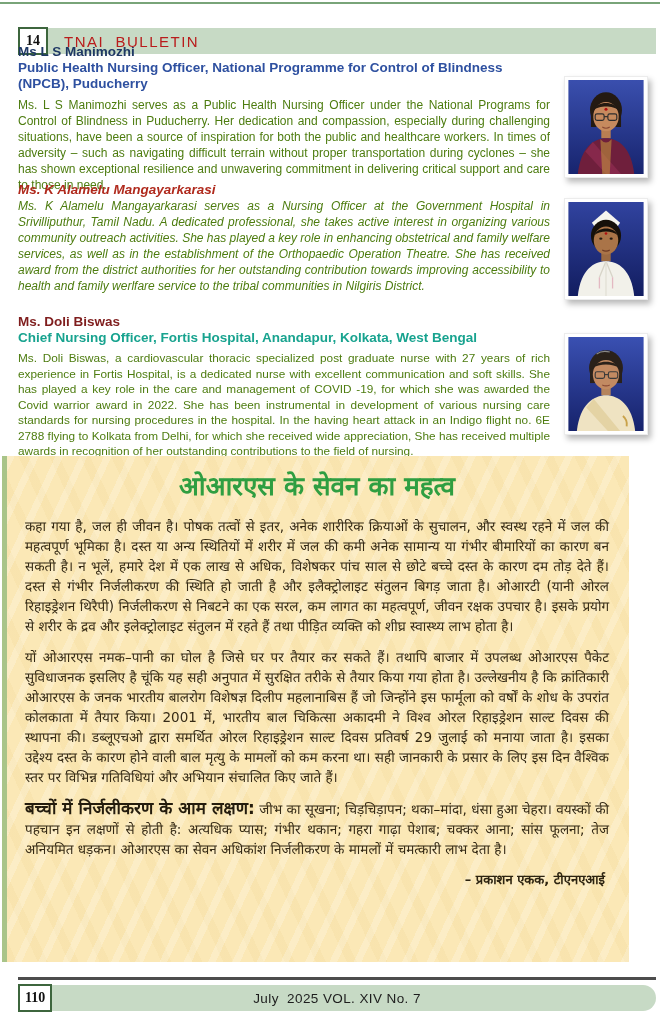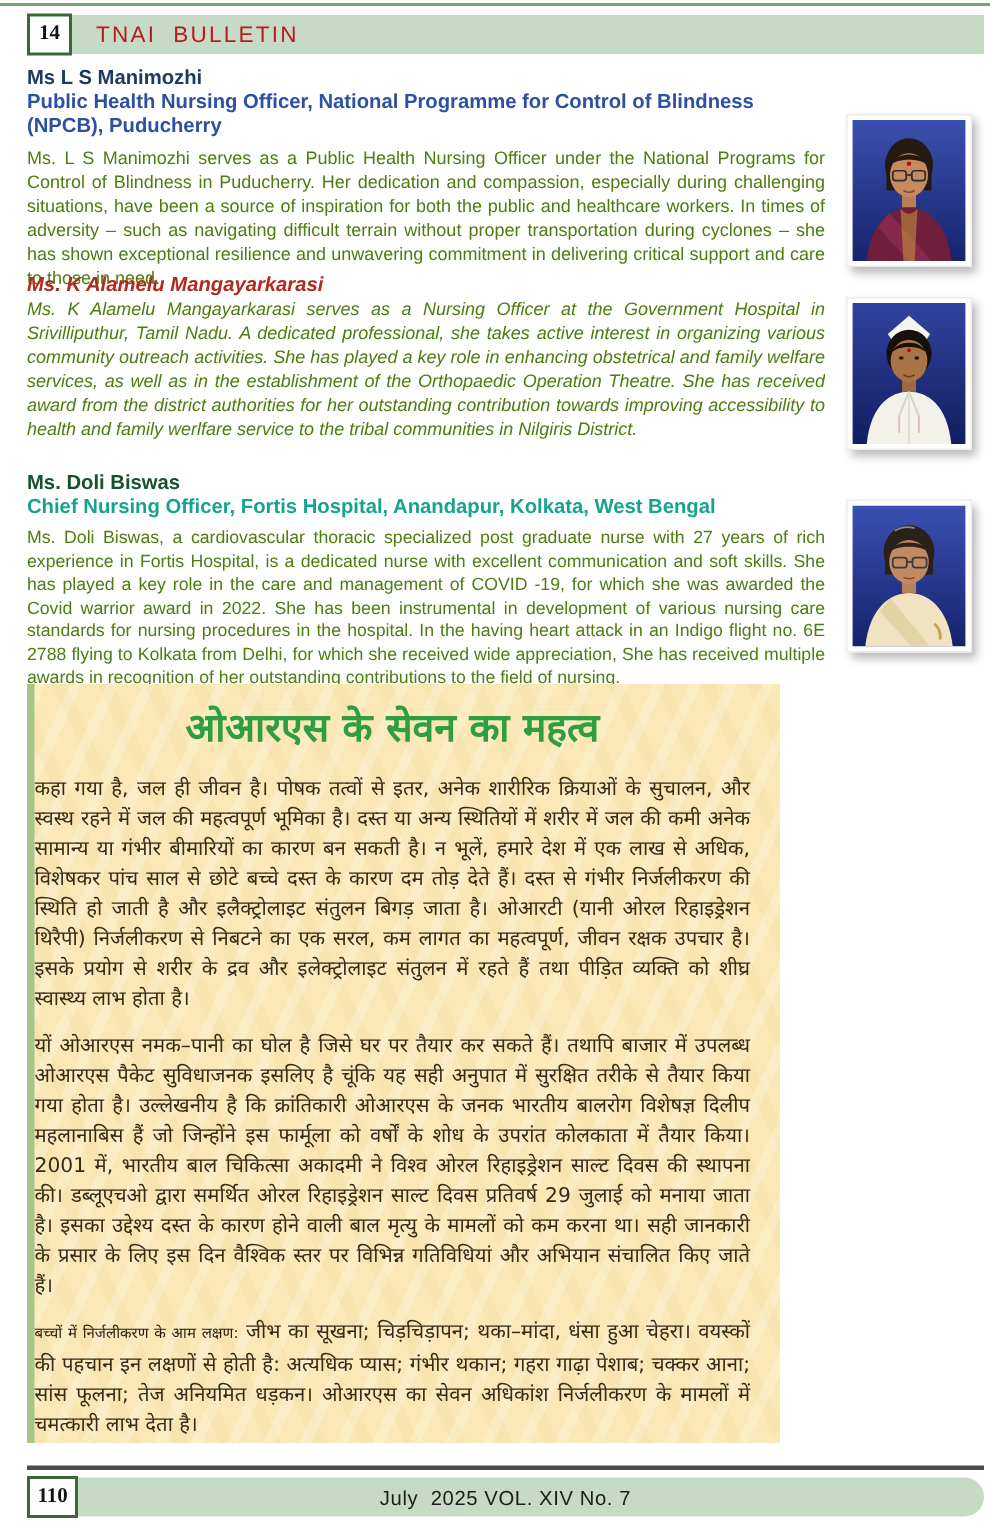"14" .page-header { top: 10px -> 28px }
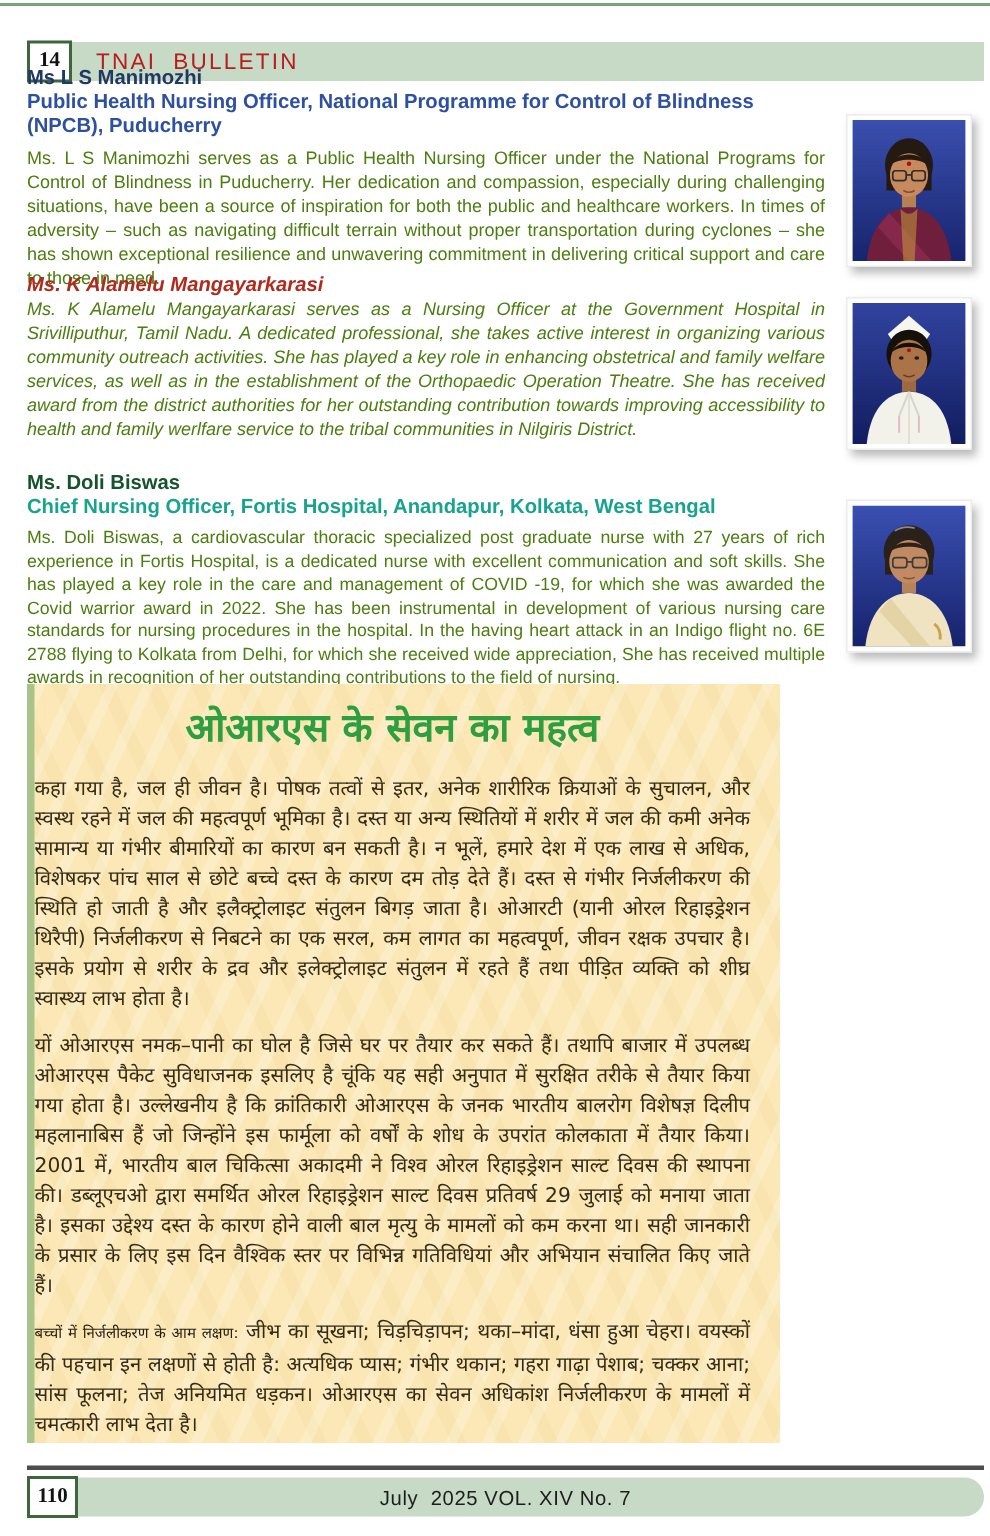"Ms. Doli Biswas" h3 { color: #14532d -> #7f1d1d }
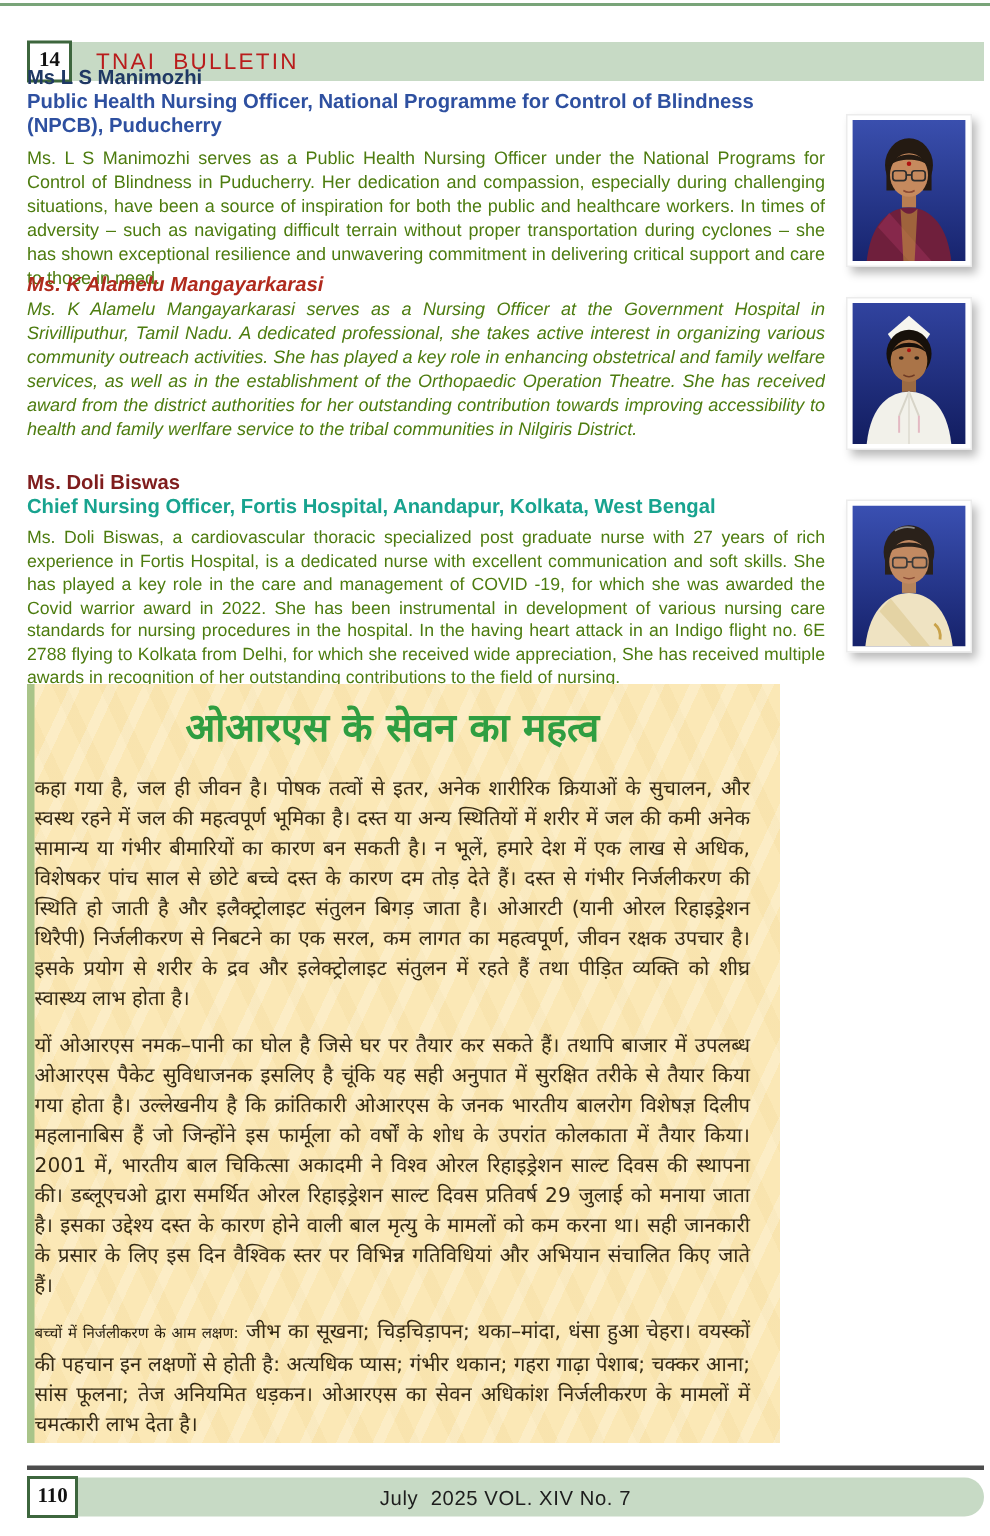"ओआरएस के सेवन का महत्व" .ors-box { left: 18px -> 2px; padding: 8px 20px 0 0 -> 8px 20px 0 18px; width: 502px -> 627px }
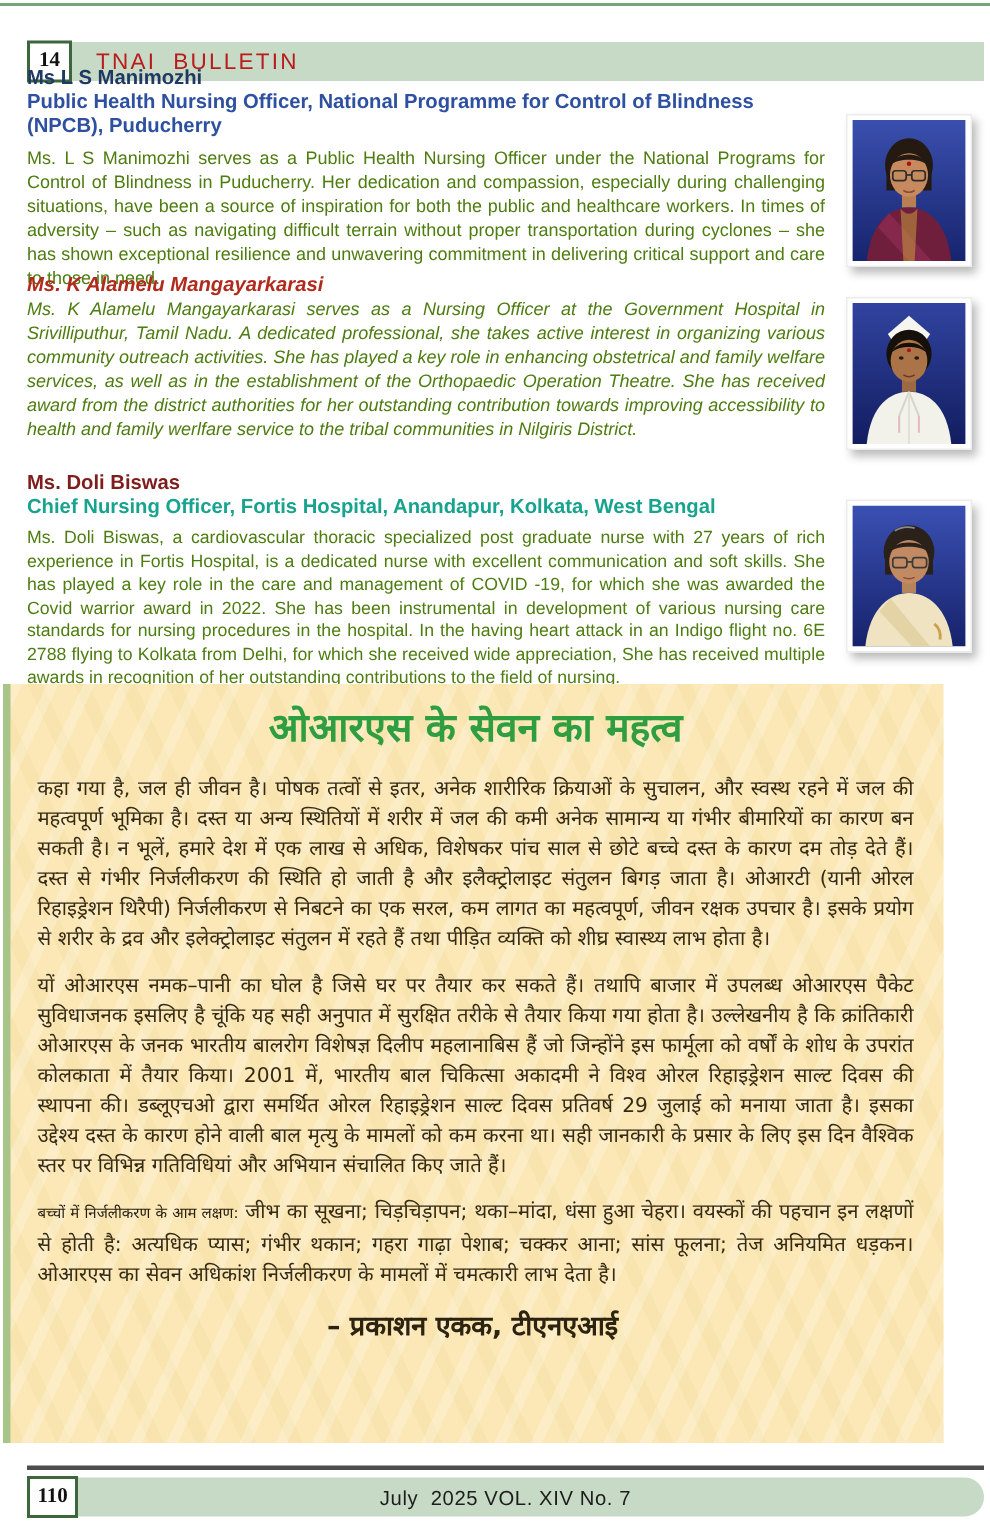"बच्चों में निर्जलीकरण के आम" .hi-p .lead { font-size: 10px -> 17px; font-weight: normal -> bold }
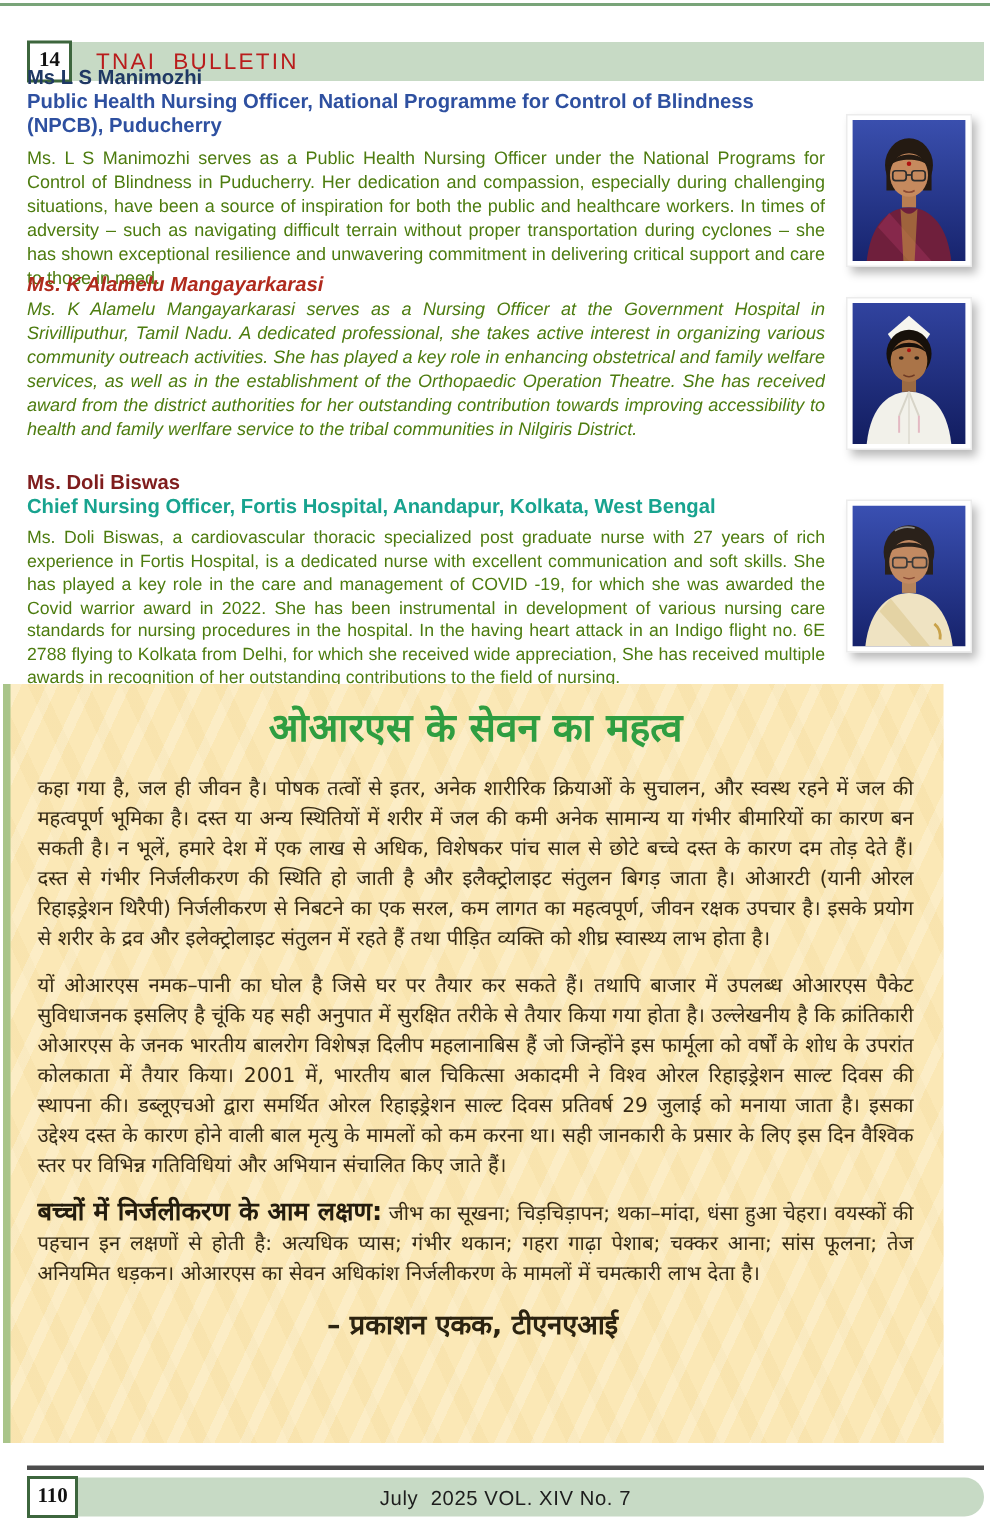"– प्रकाशन एकक, टीएनएआई" .attribution { font-size: 18px -> 13px; text-align: center -> right }
